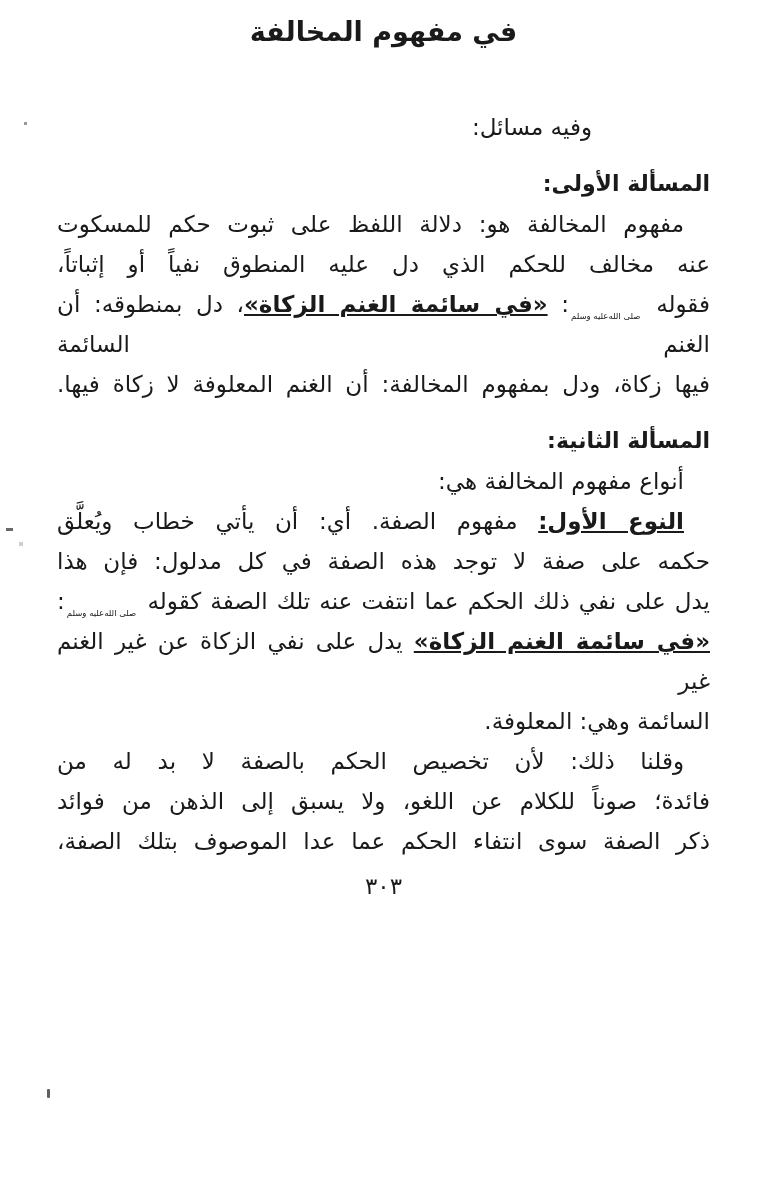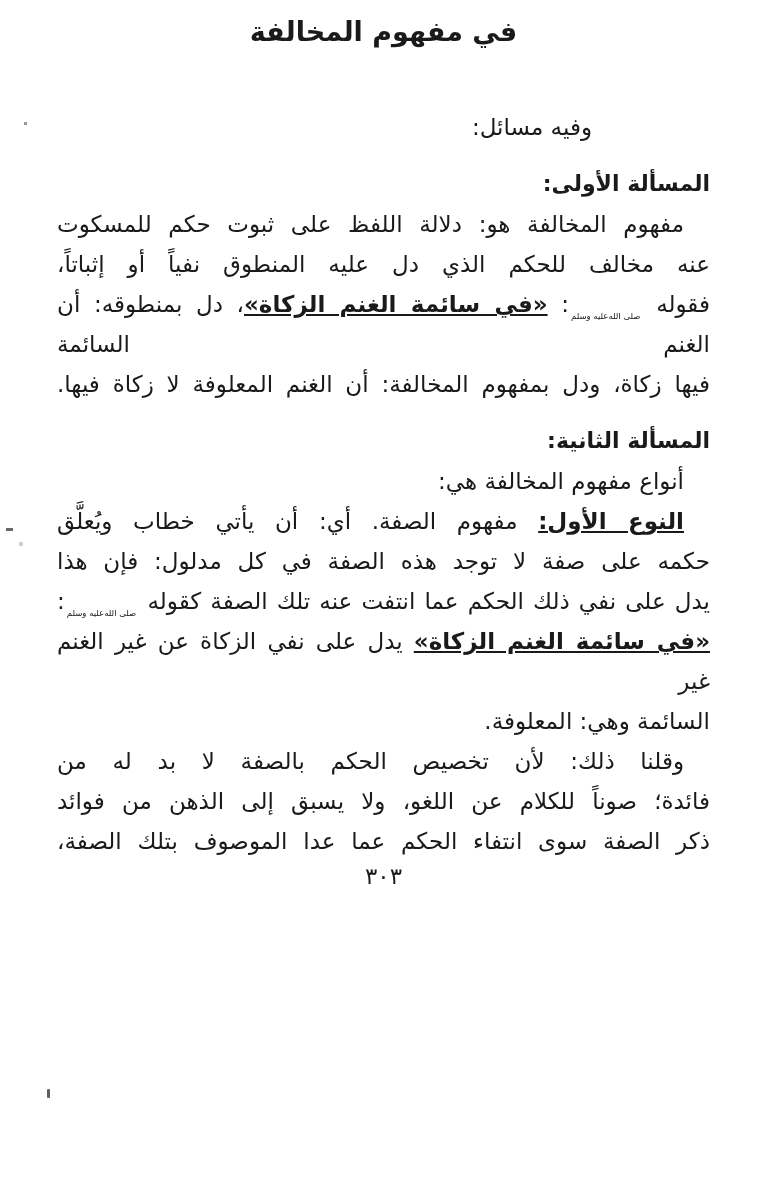"٣٠٣" .page-number { margin-top: 0 -> 10px }
